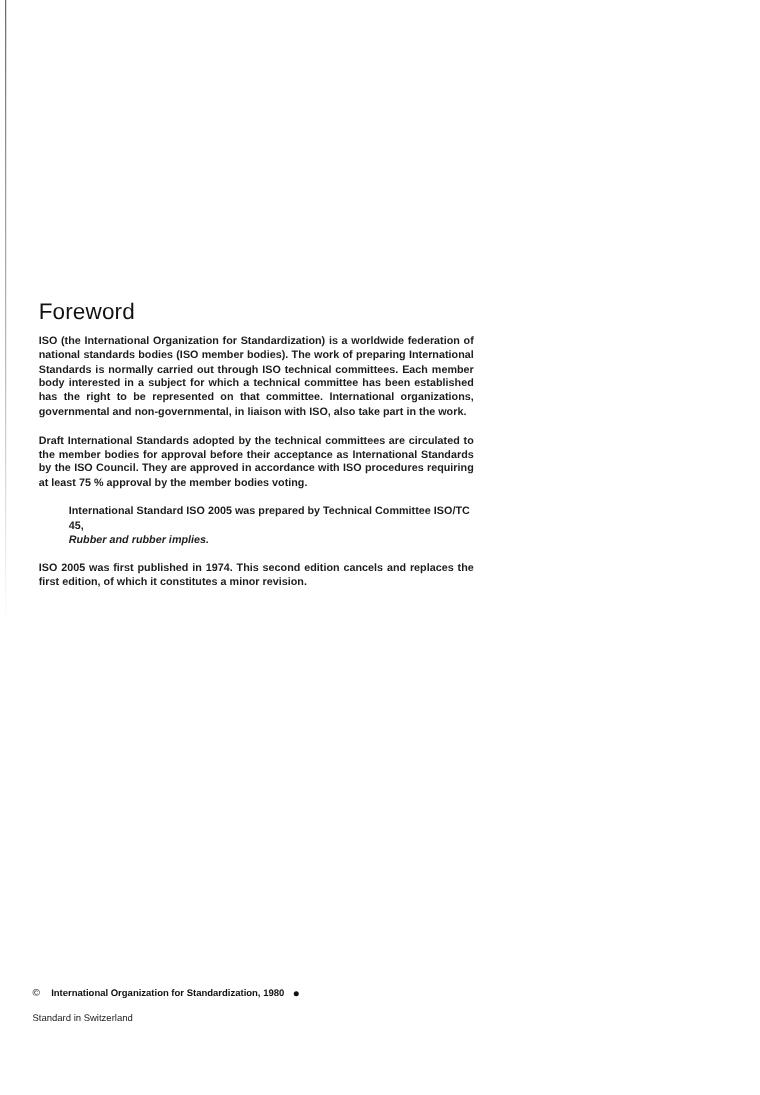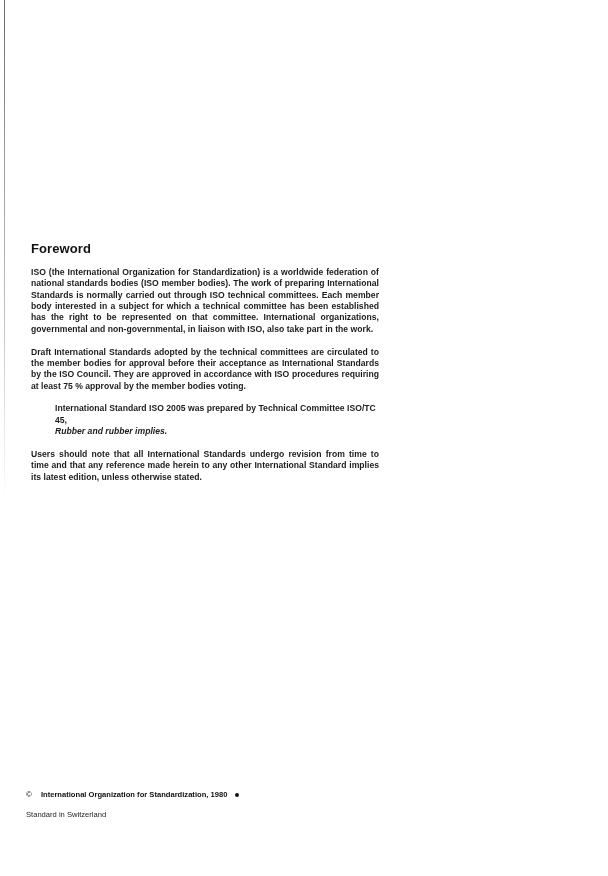"Foreword" .heading { font-size: 13px -> 18px; font-weight: bold -> normal }
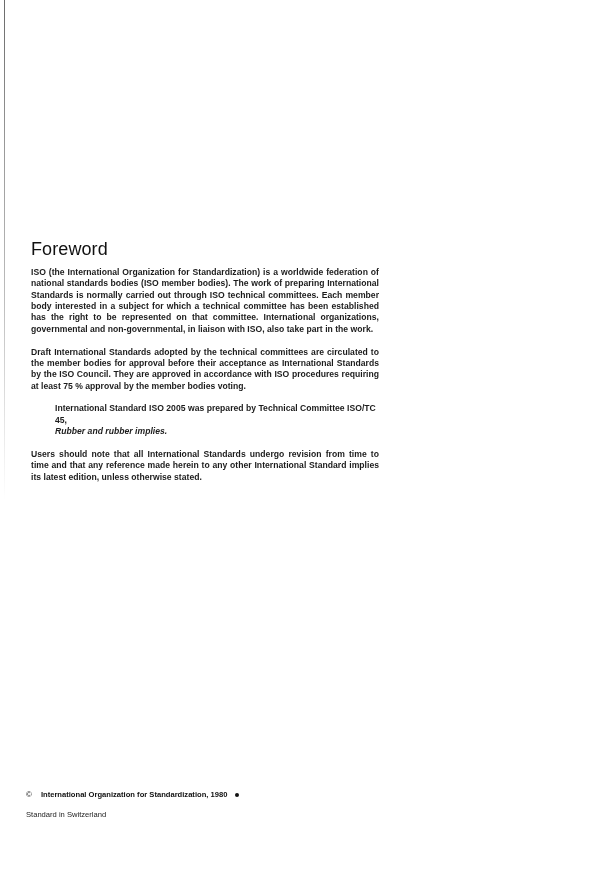"ISO 2005 was first published" p.para { html: none -> <p>ISO 2005 was first published in 1974. This second edition cancels and replaces the first edition, of which it constitutes a minor revision.</p> }
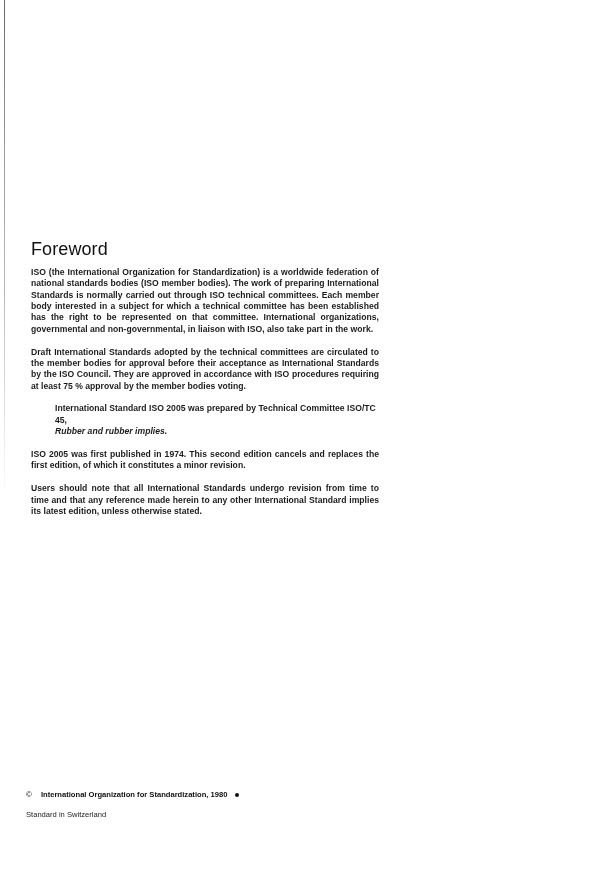"Users should note that all" p.para { html: <p>Users should note that all International Standards undergo revision from time to time and that any reference made herein to any other International Standard implies its latest edition, unless otherwise stated.</p> -> none }
